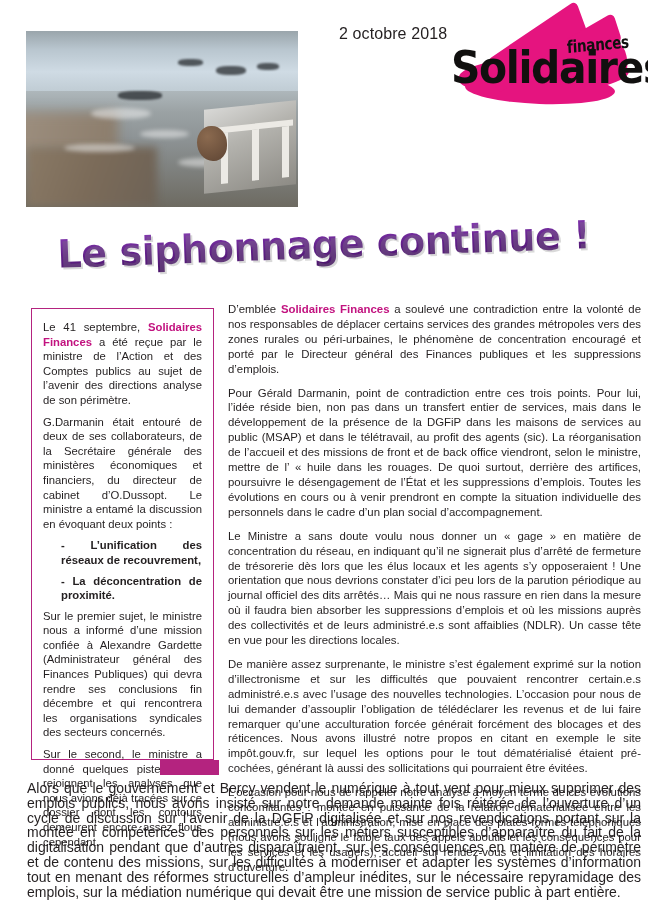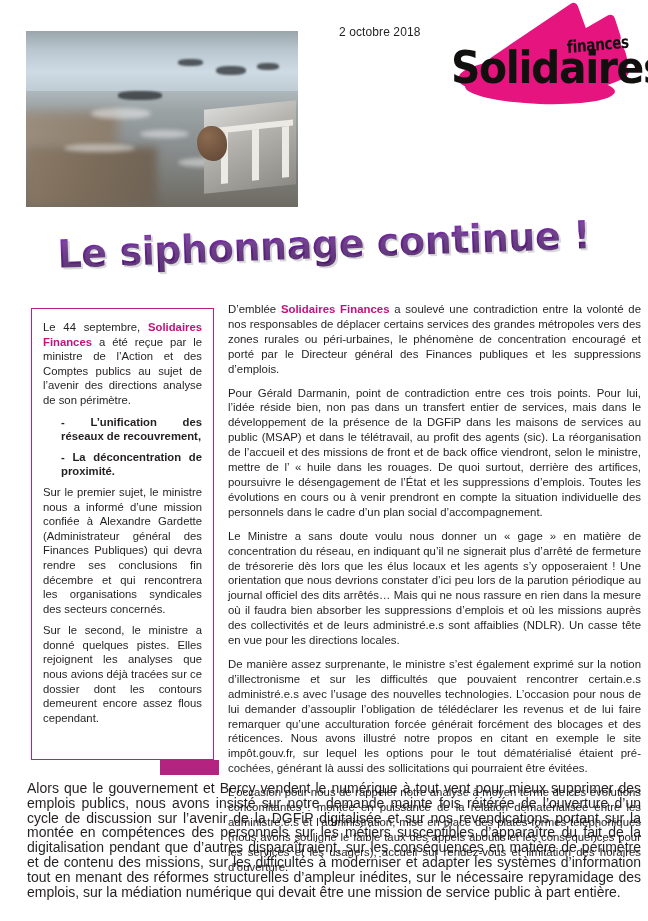"2 octobre 2018" .date { font-size: 12px -> 16px }
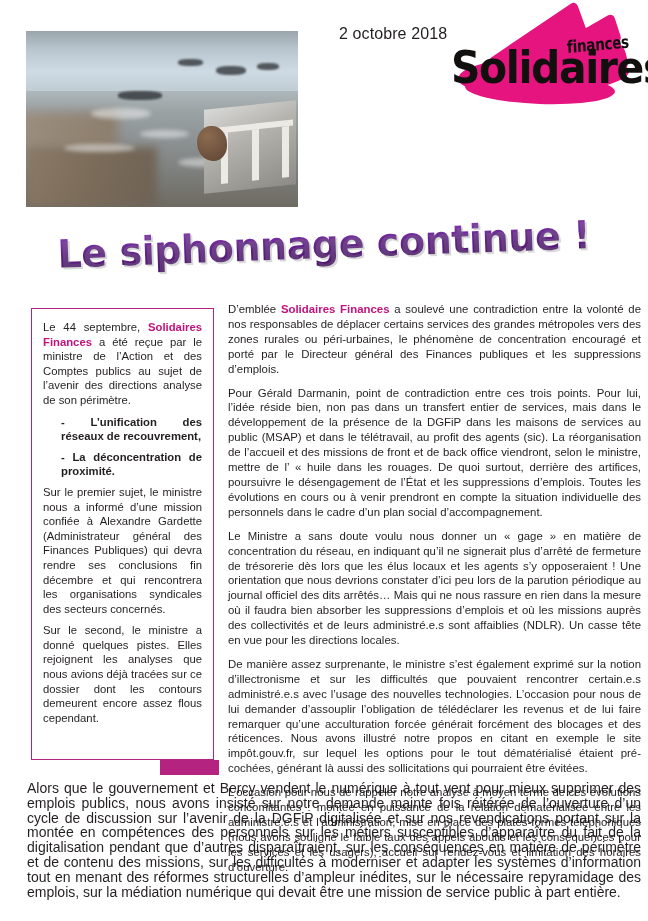"Le 44 septembre," span { text: 44 -> 41 }
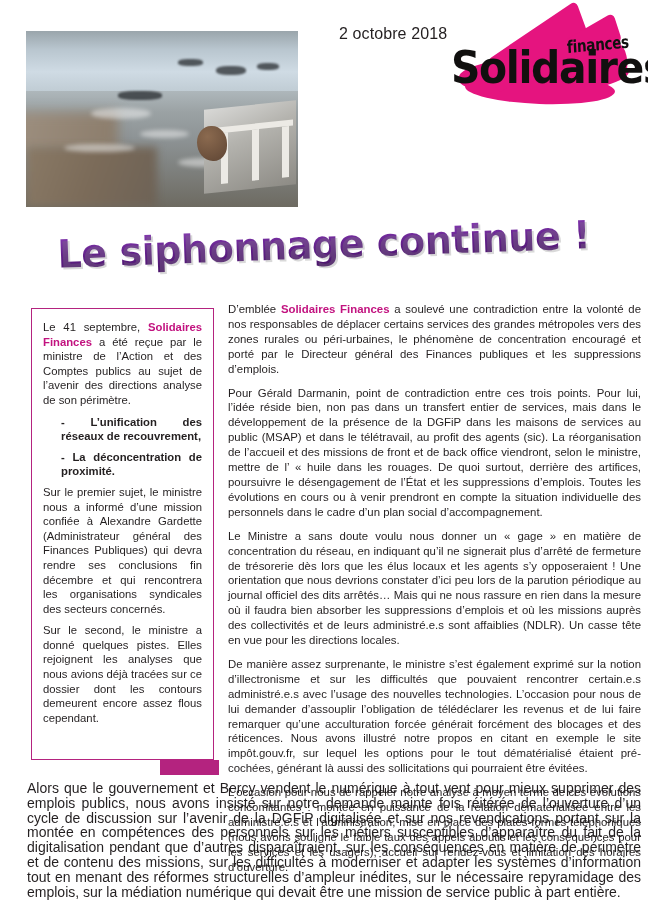"G.Darmanin était entouré de deux" p { html: none -> <p>G.Darmanin était entouré de deux de ses collaborateurs, de la Secrétaire générale des ministères économiques et financiers, du directeur de cabinet d’O.Dussopt. Le ministre a entamé la discussion en évoquant deux points :</p> }
